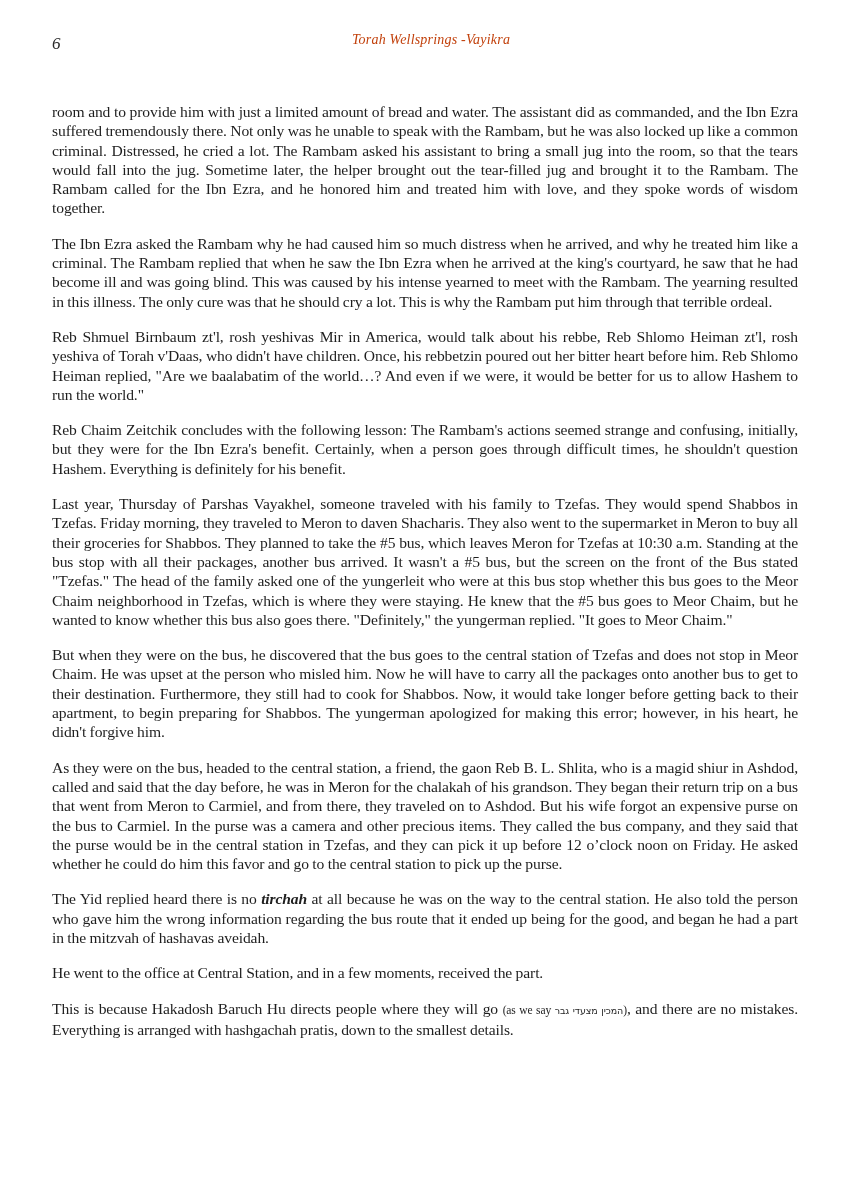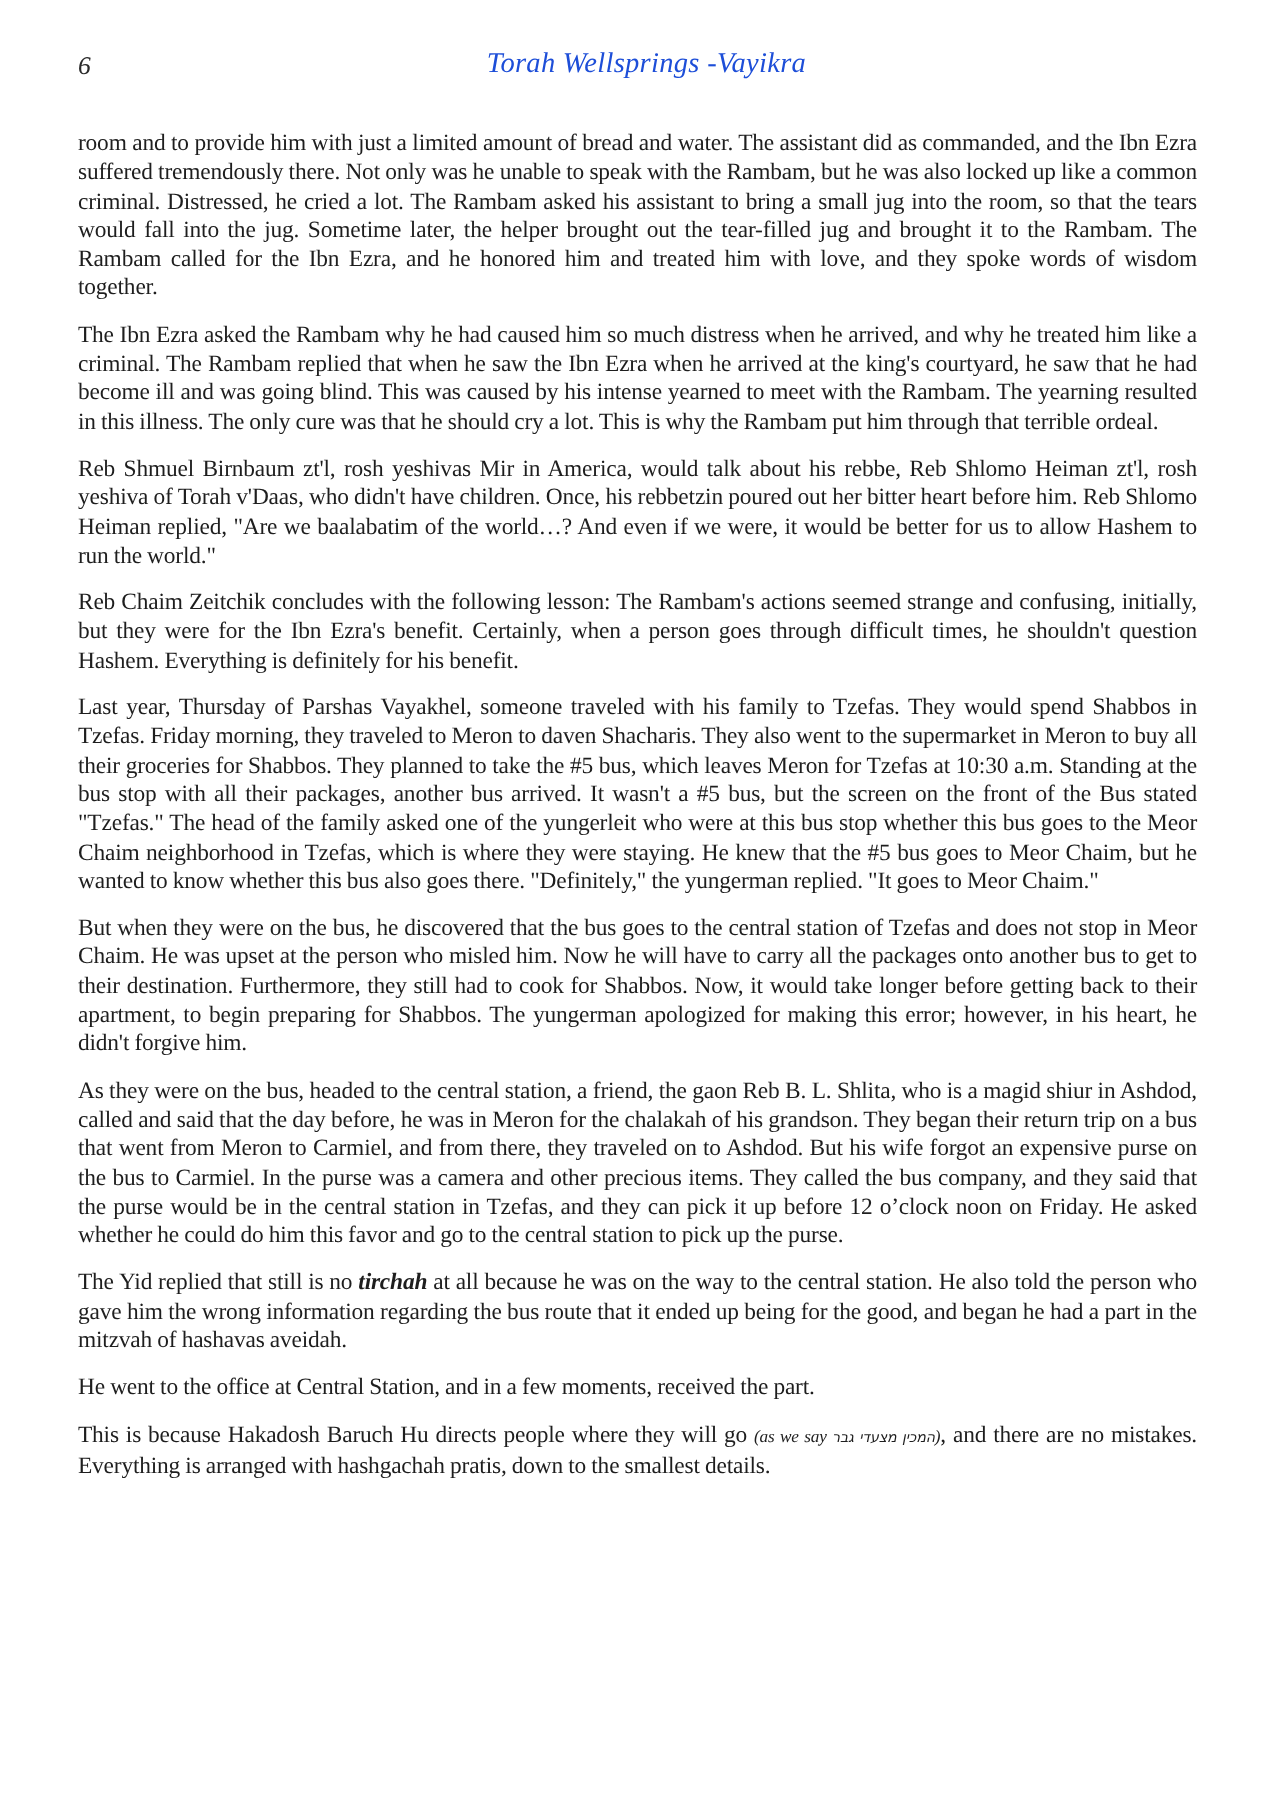"Torah Wellsprings -Vayikra" .header-title { color: #1d4ed8 -> #c2410c; font-size: 19px -> 14px }
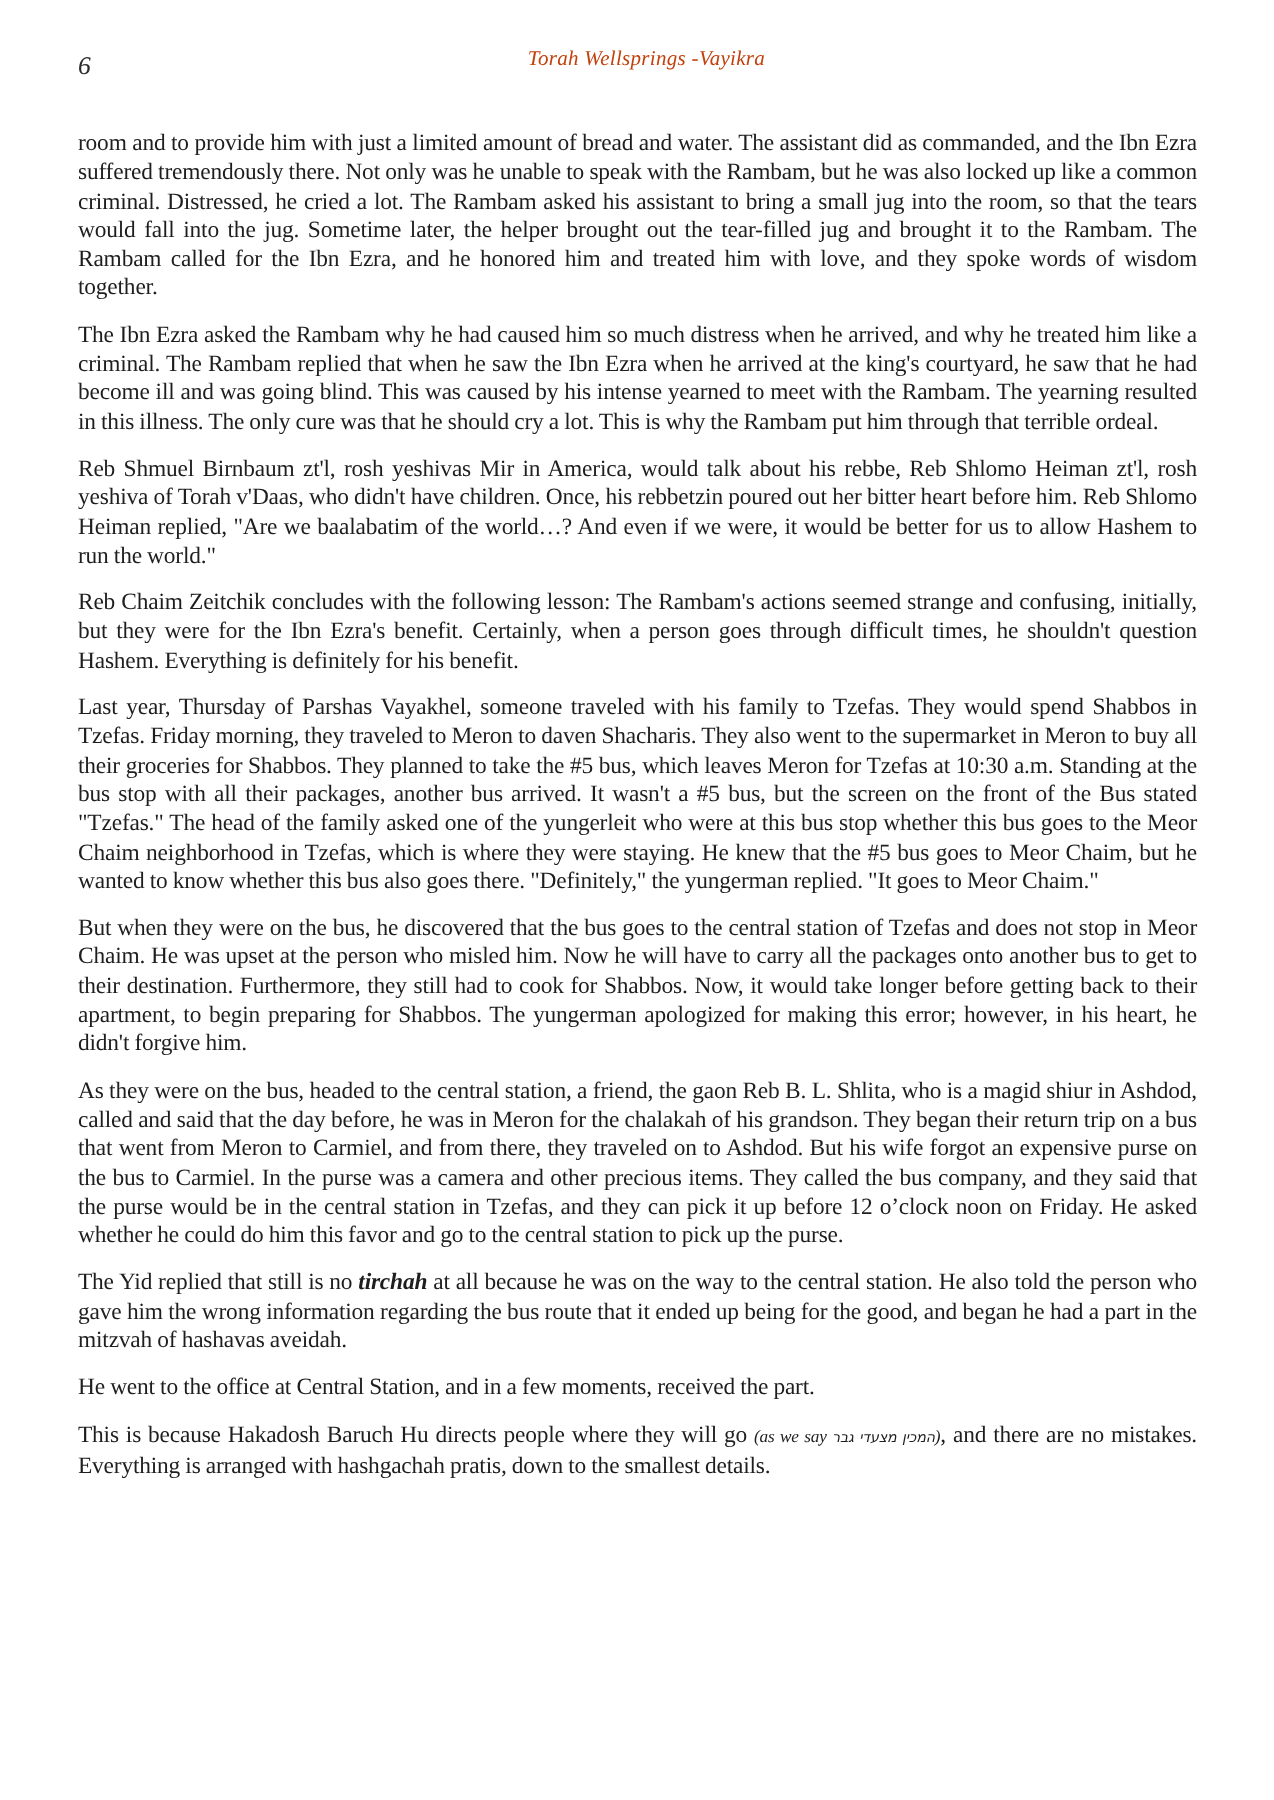"room and to provide him" .para { margin: 0 0 12px 0 -> 16px 0 12px 0 }
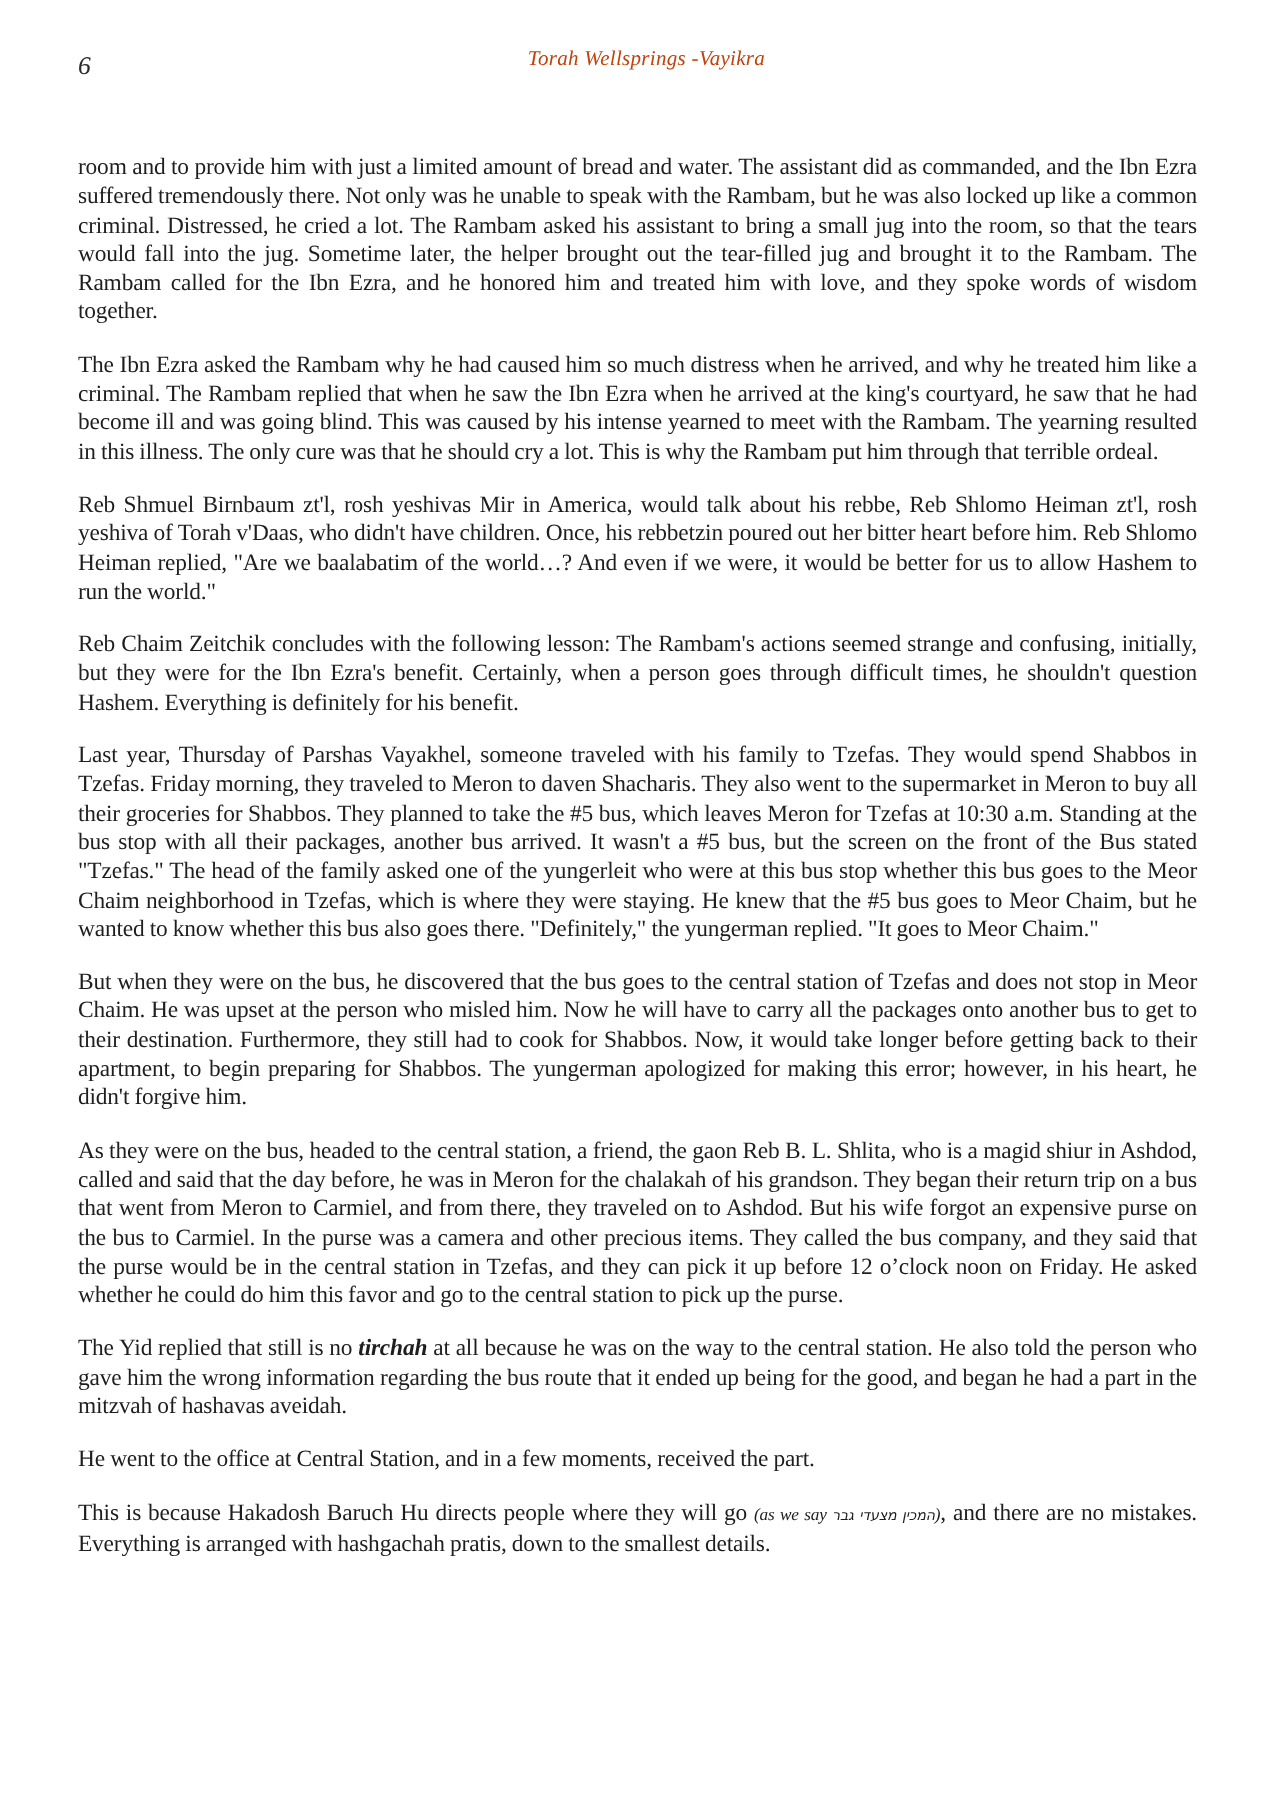"The Yid replied that still" span { text: that still -> heard there }
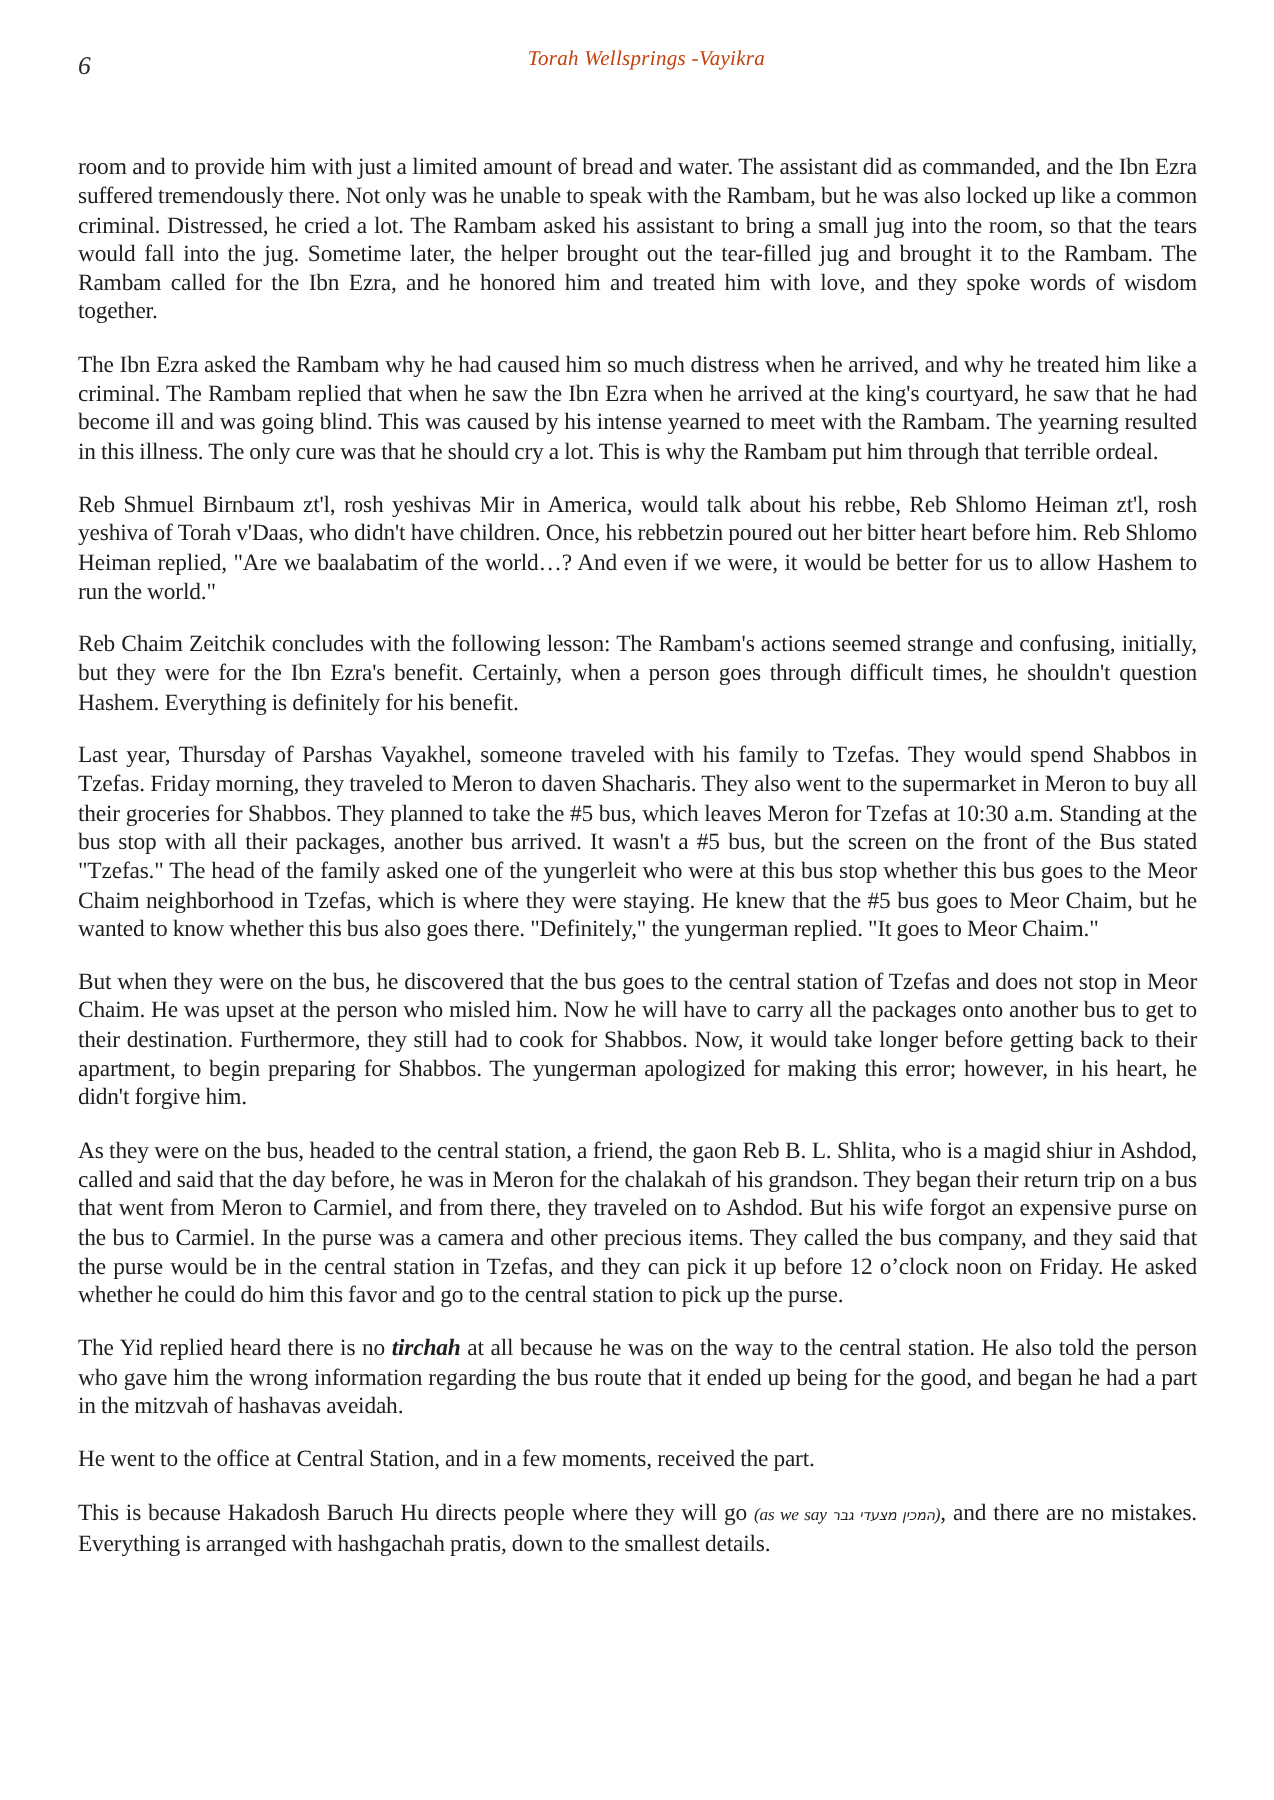"(as we say המכין מצעדי" .small-aside { font-style: italic -> none }
